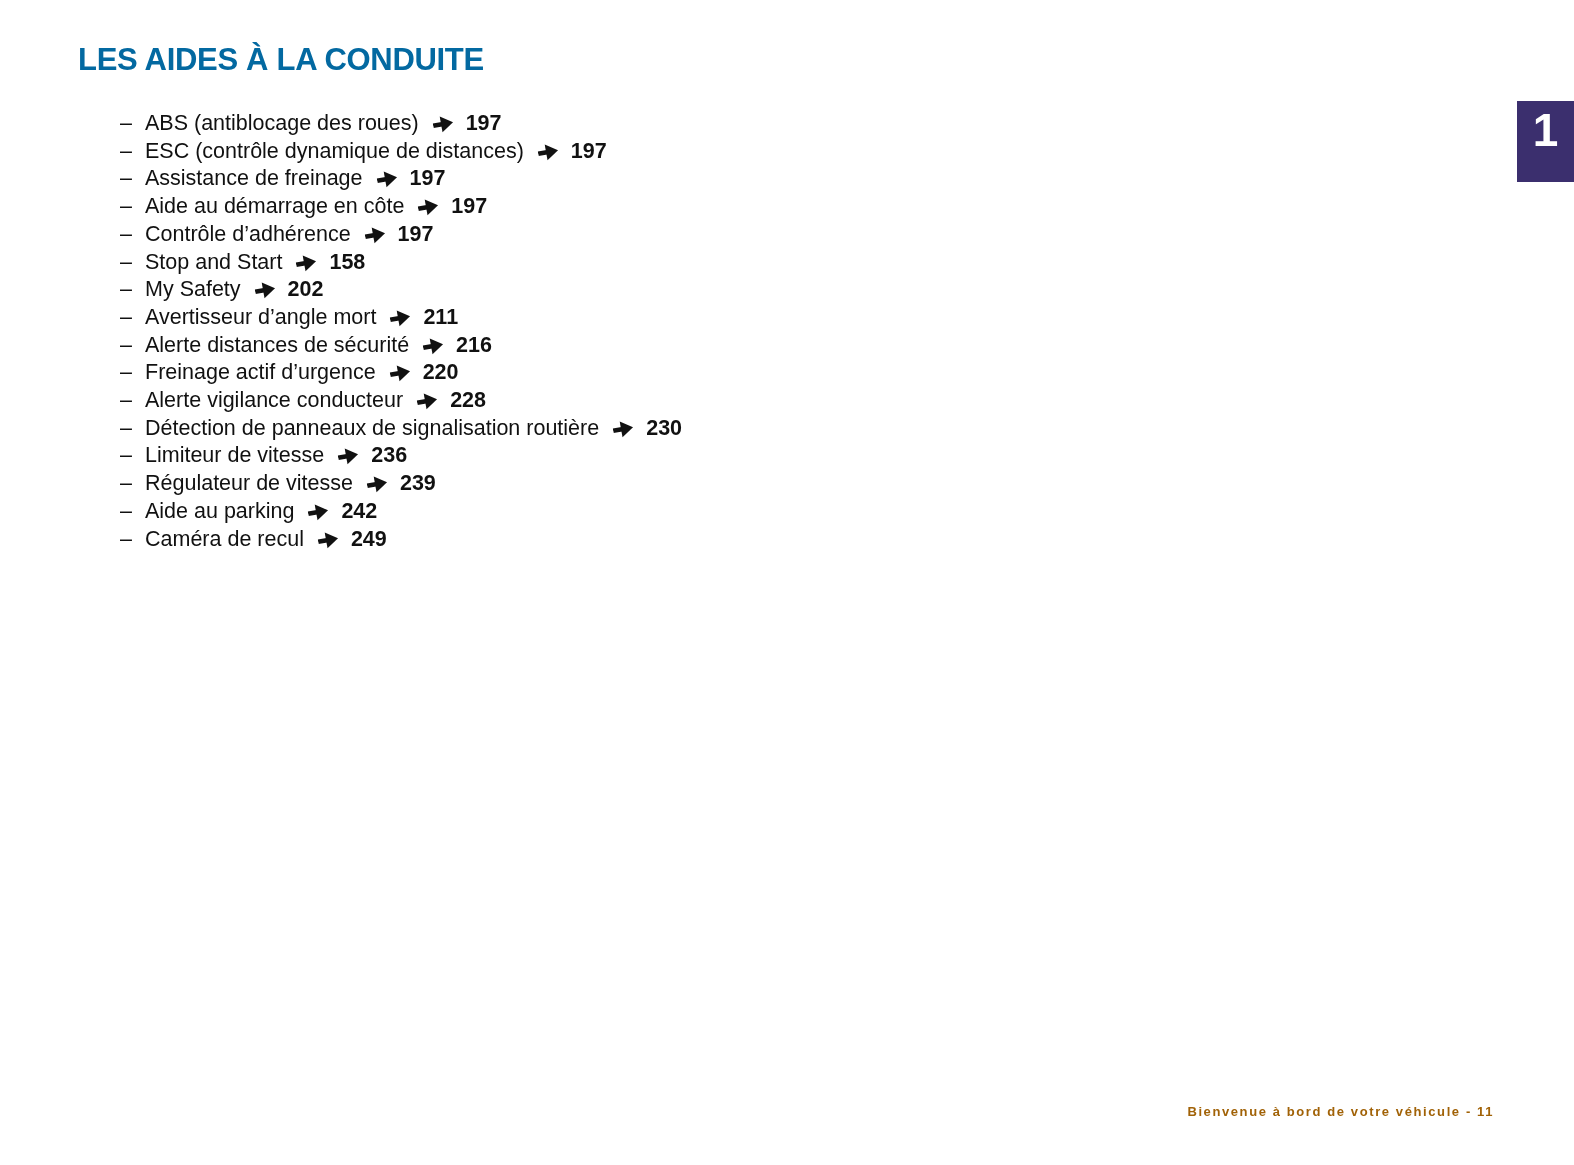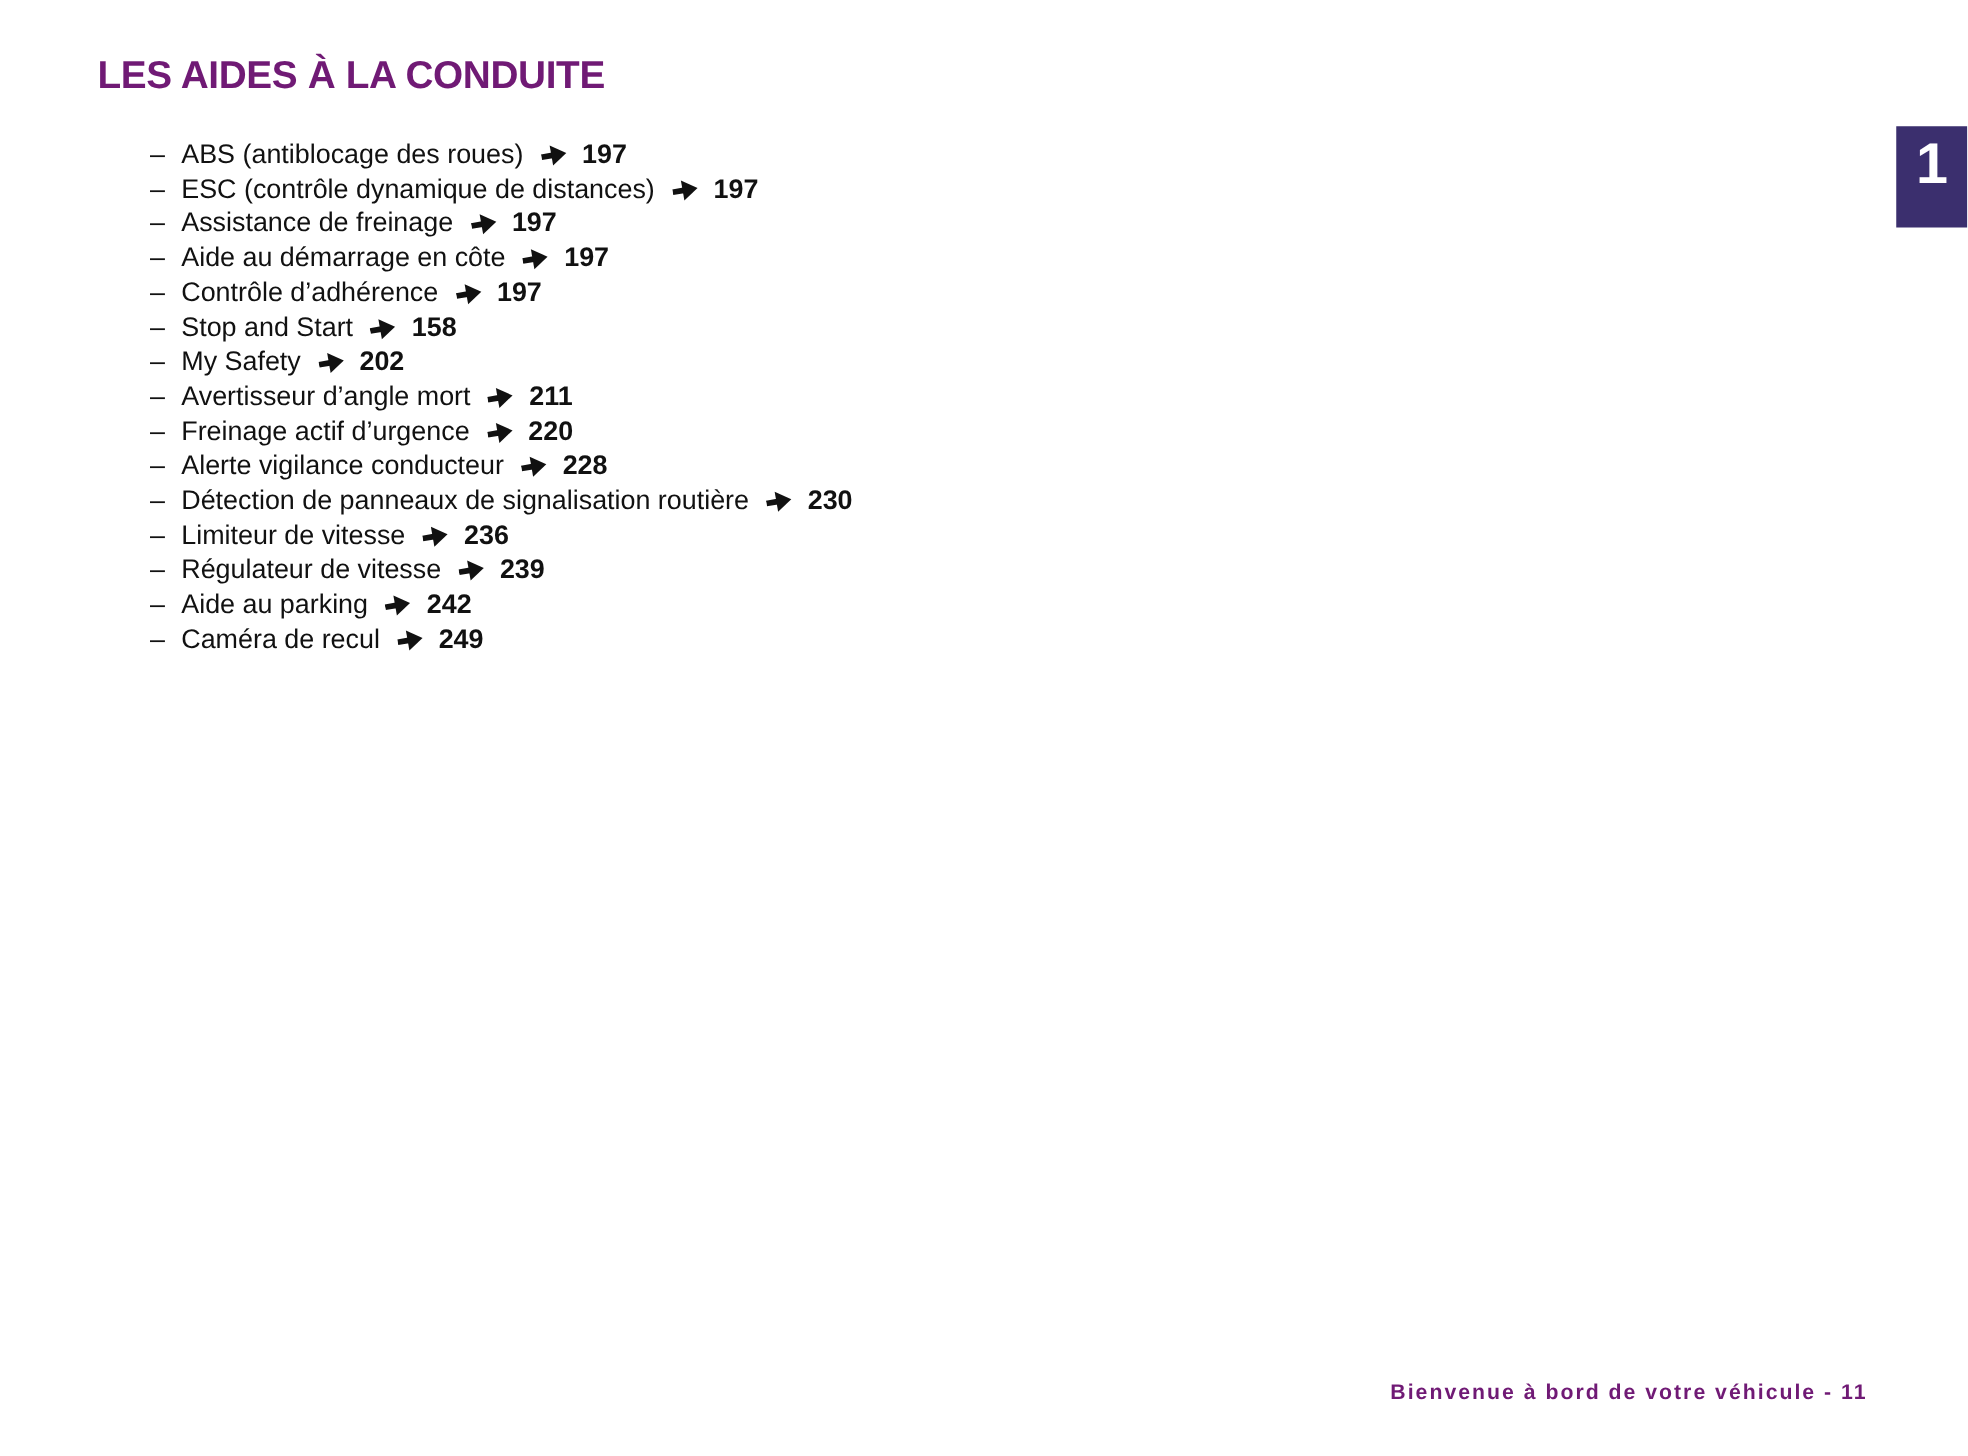"LES AIDES À LA CONDUITE" .title { color: #701a75 -> #0369a1 }
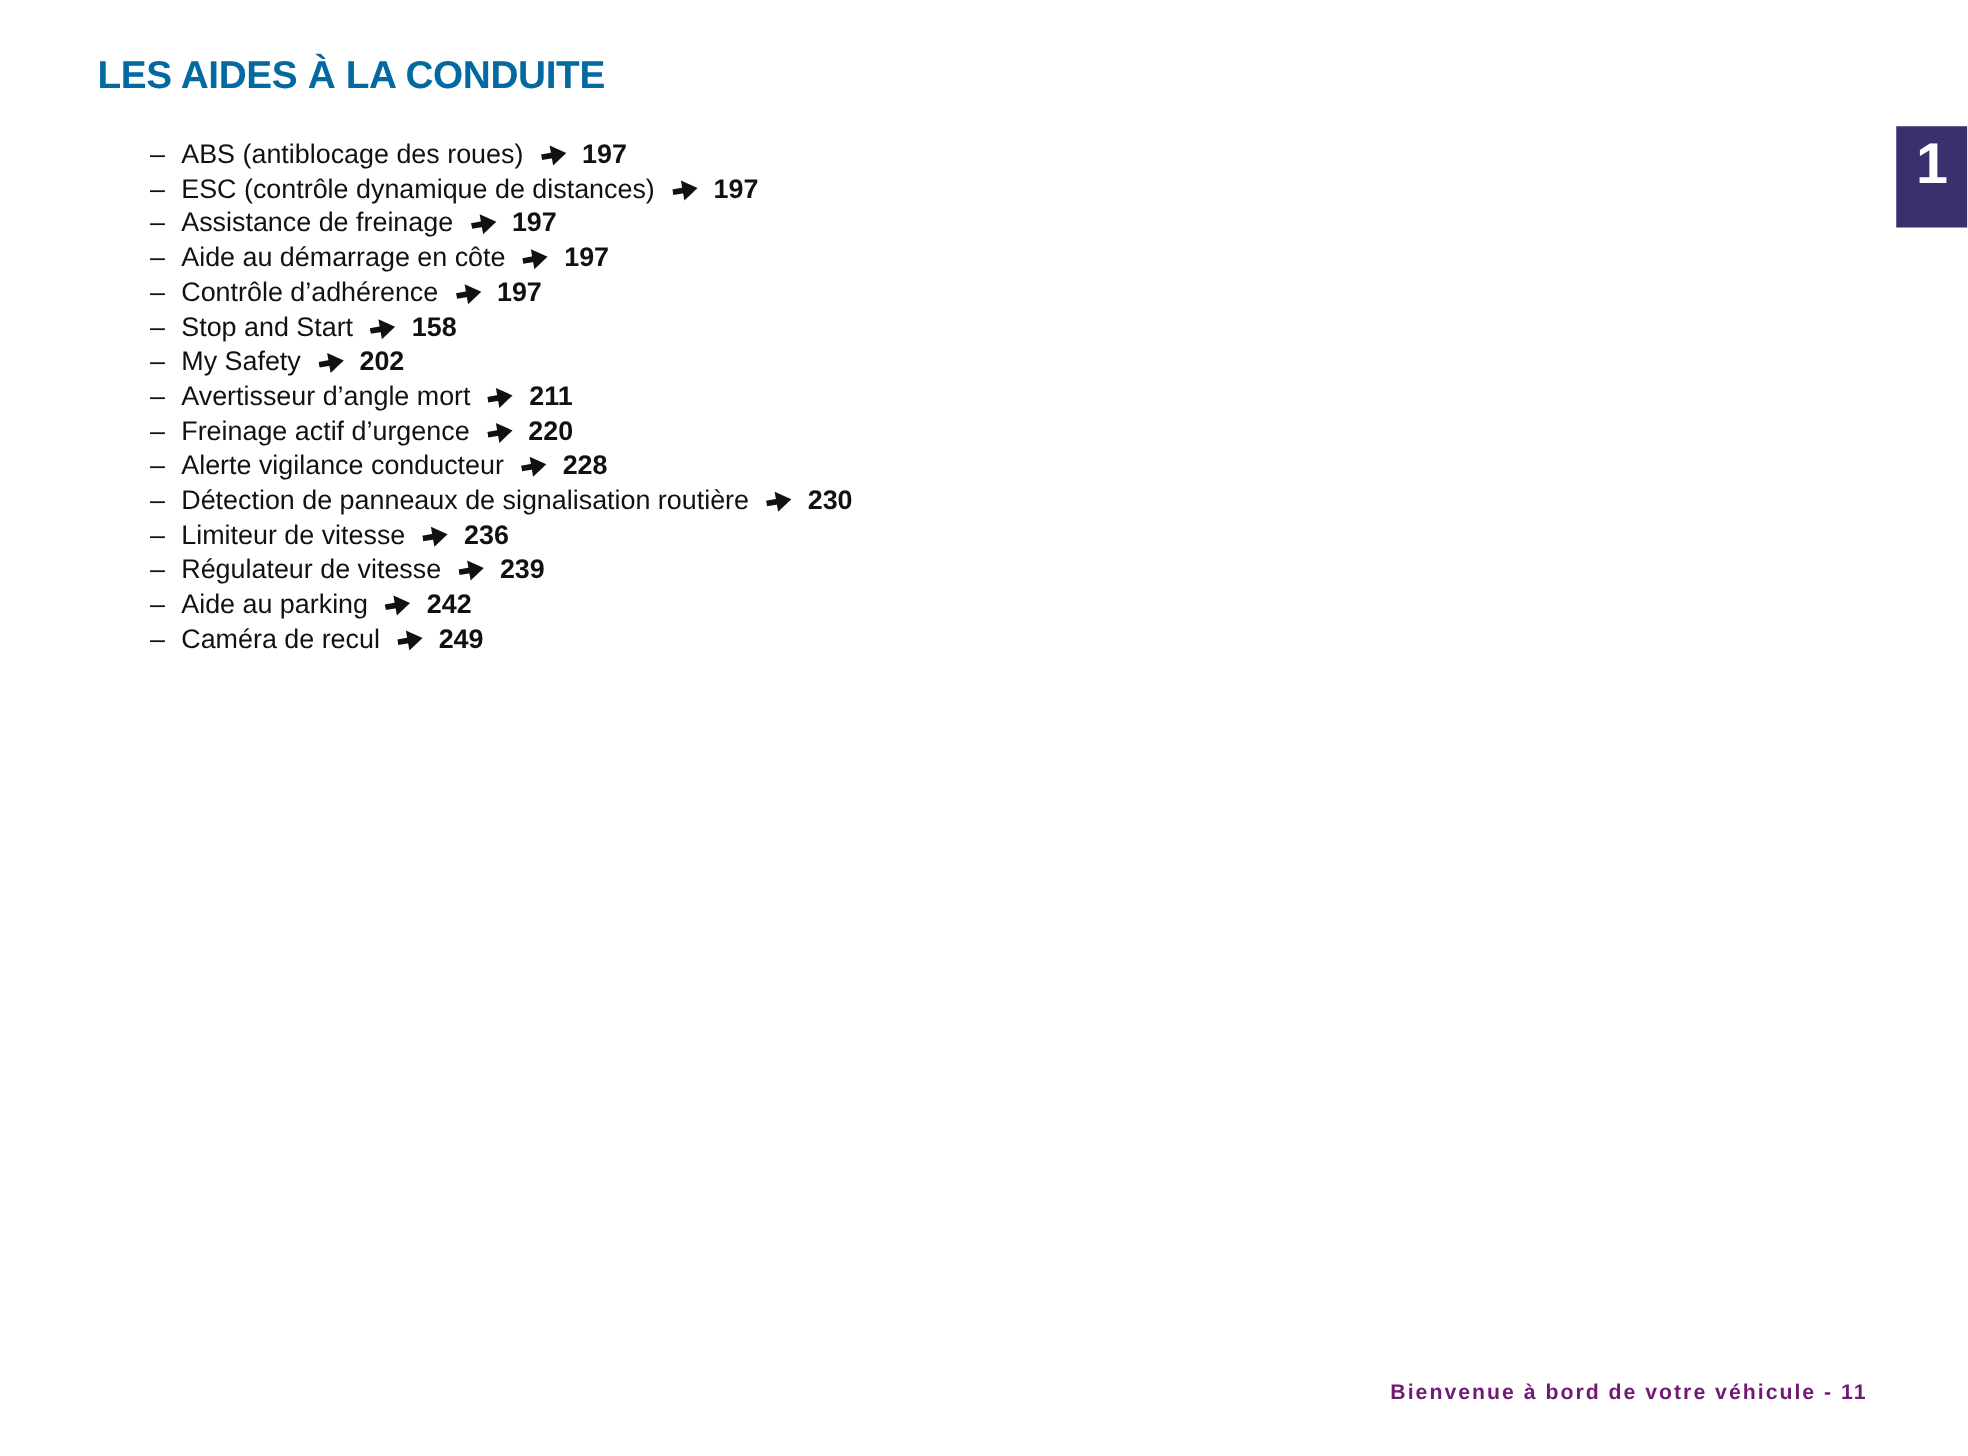"– Alerte distances de sécurité" div.item { html: none -> <div> <span>–</span><span>Alerte distances de sécurité</span> <svg> <rect></rect> <polygon></polygon> </svg> <span>216</span> </div> }
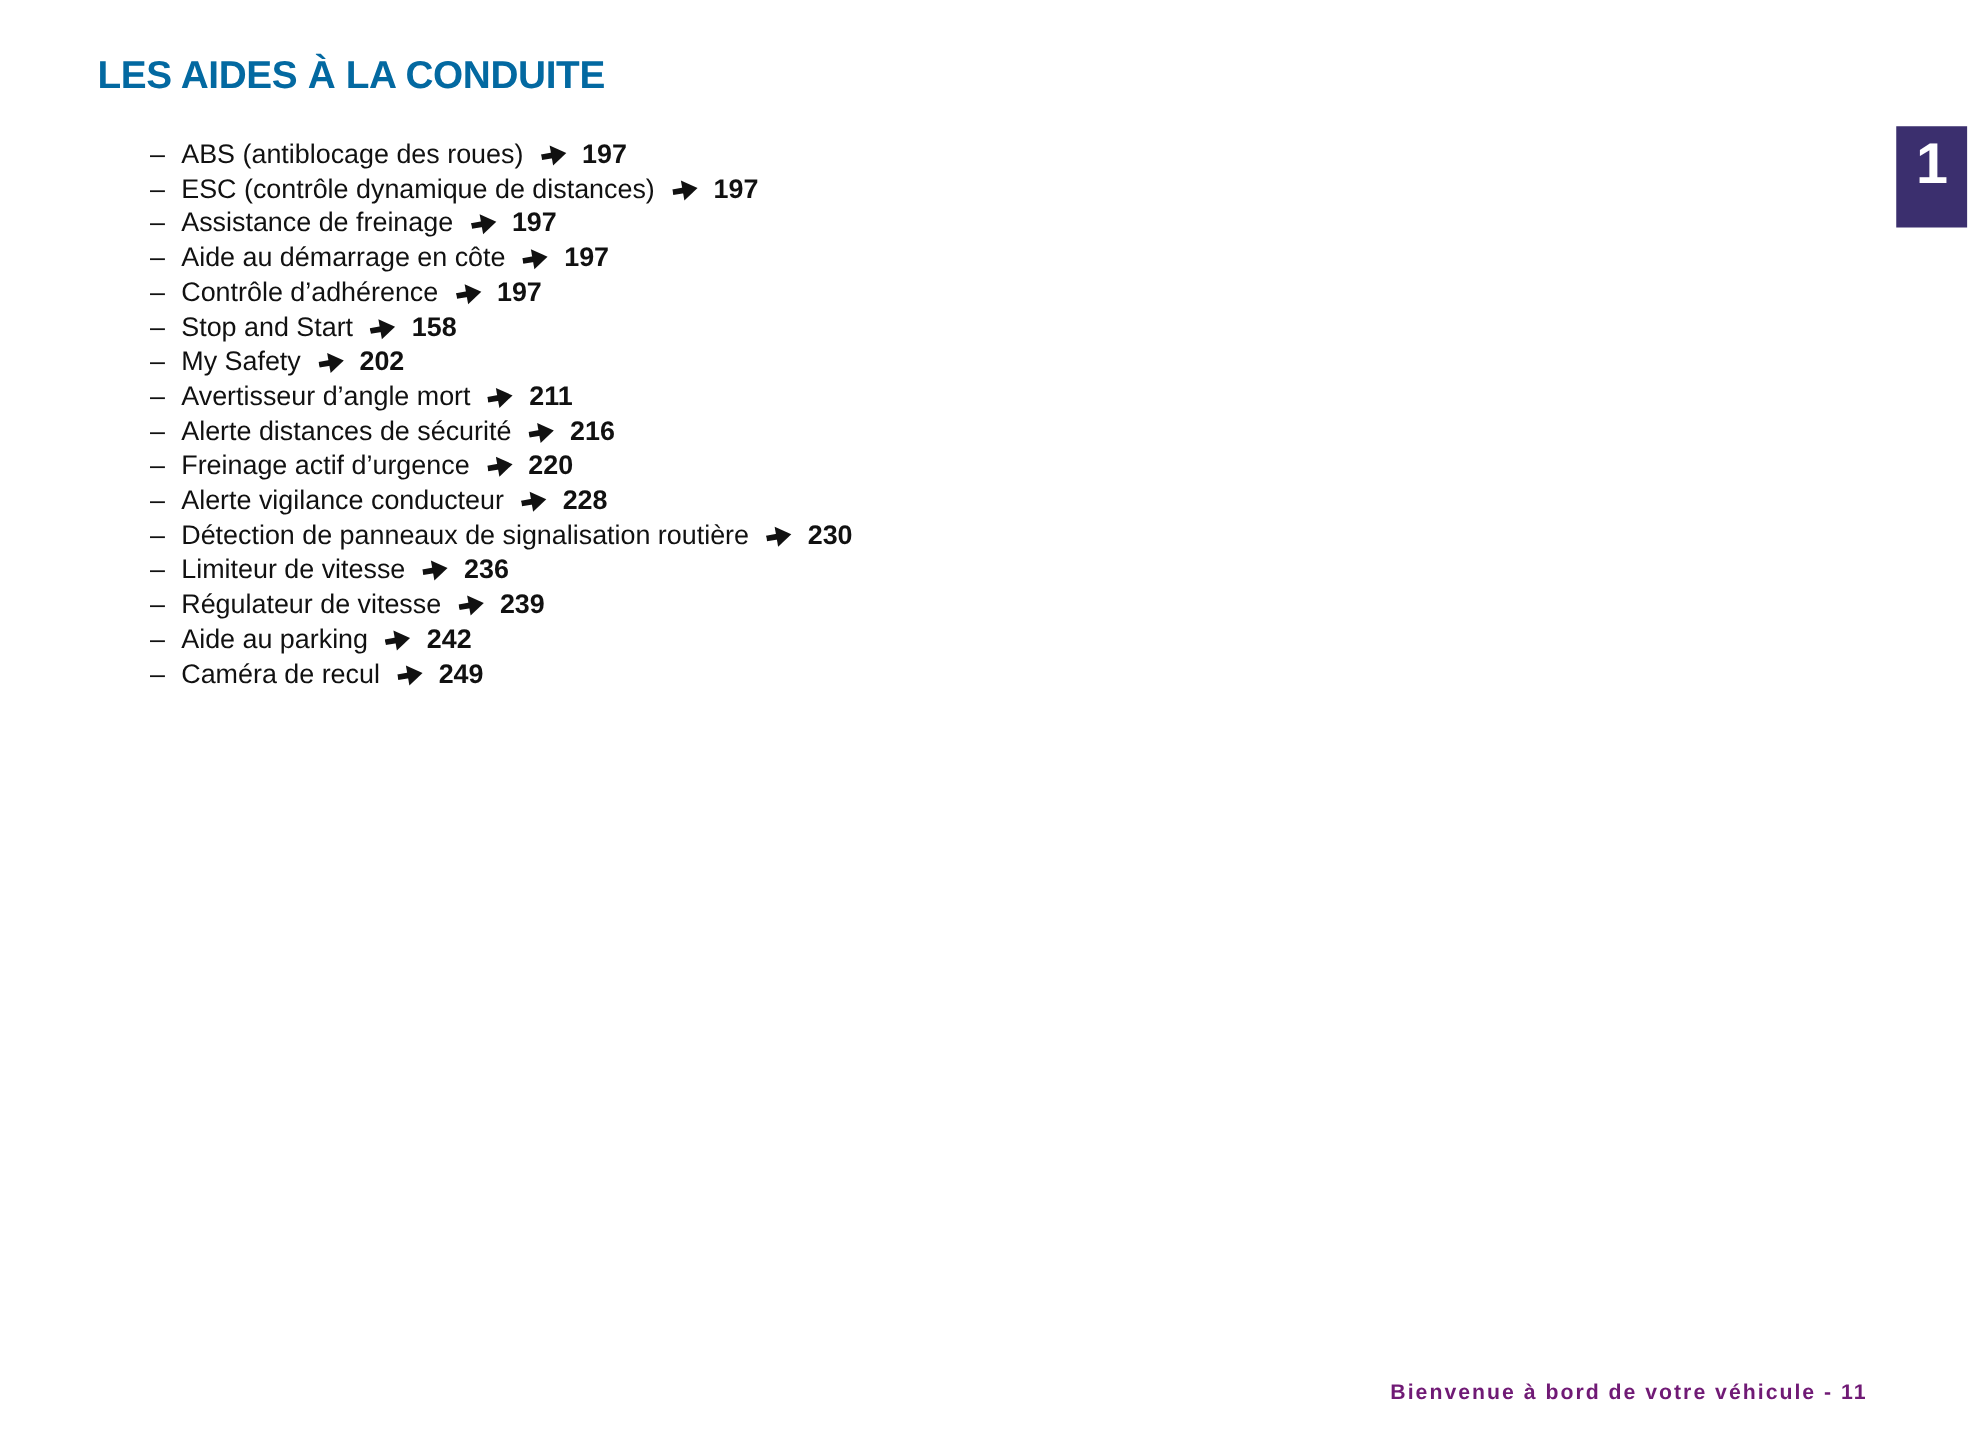"Bienvenue à bord de votre" .footer { color: #701a75 -> #a16207; font-size: 17px -> 13px }
